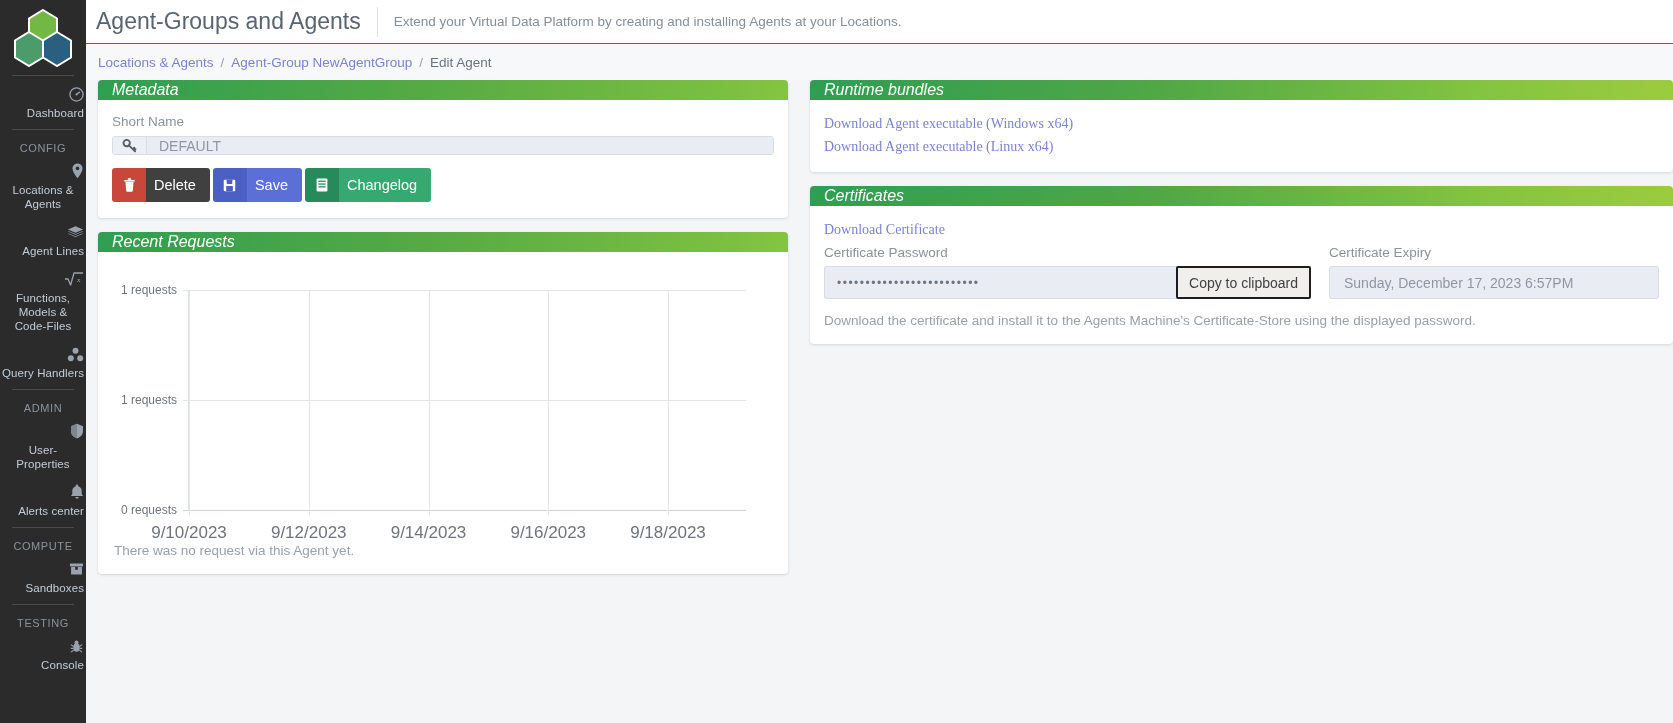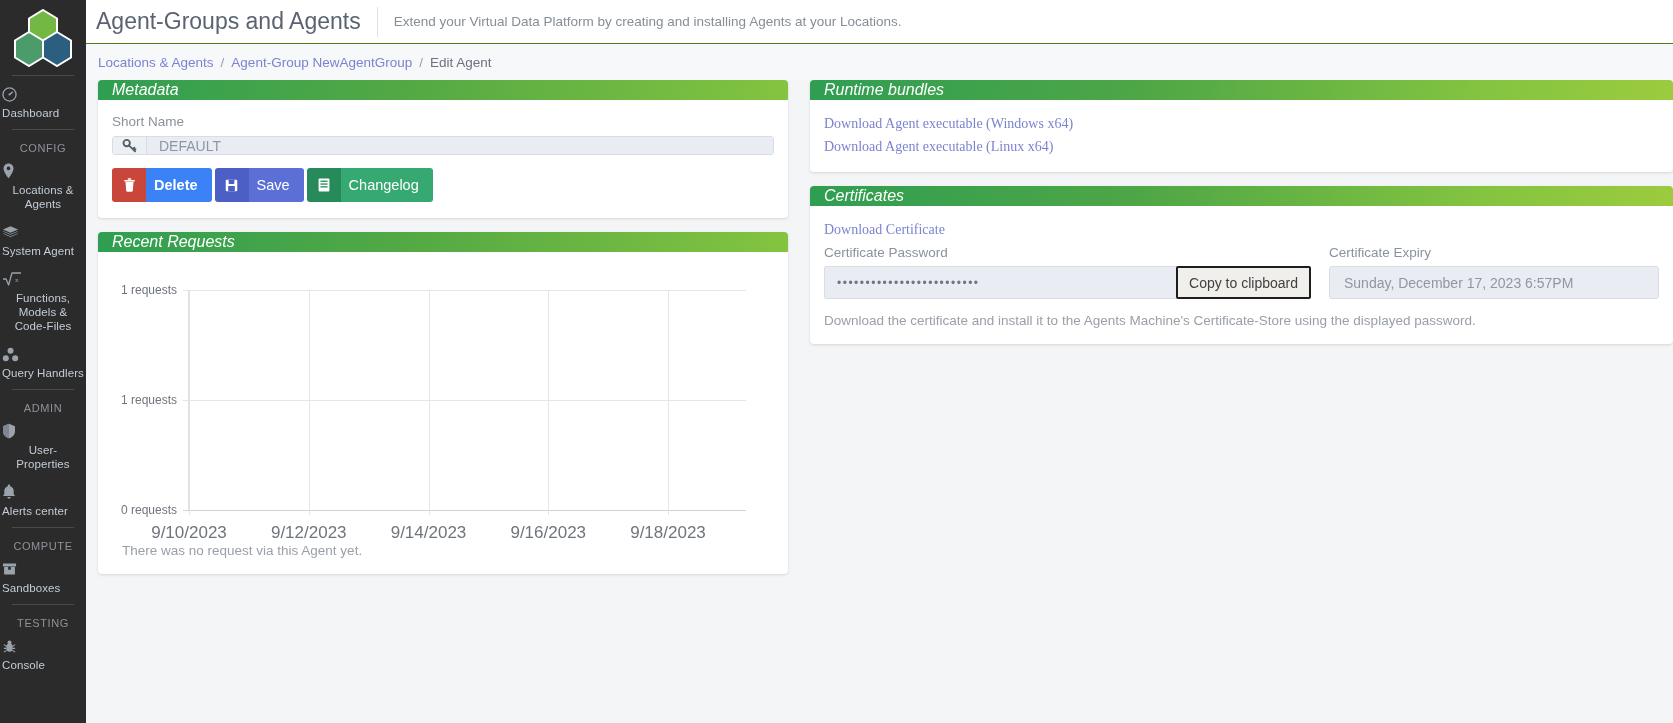"Dashboard" .navitem { align-items: flex-start -> flex-end }
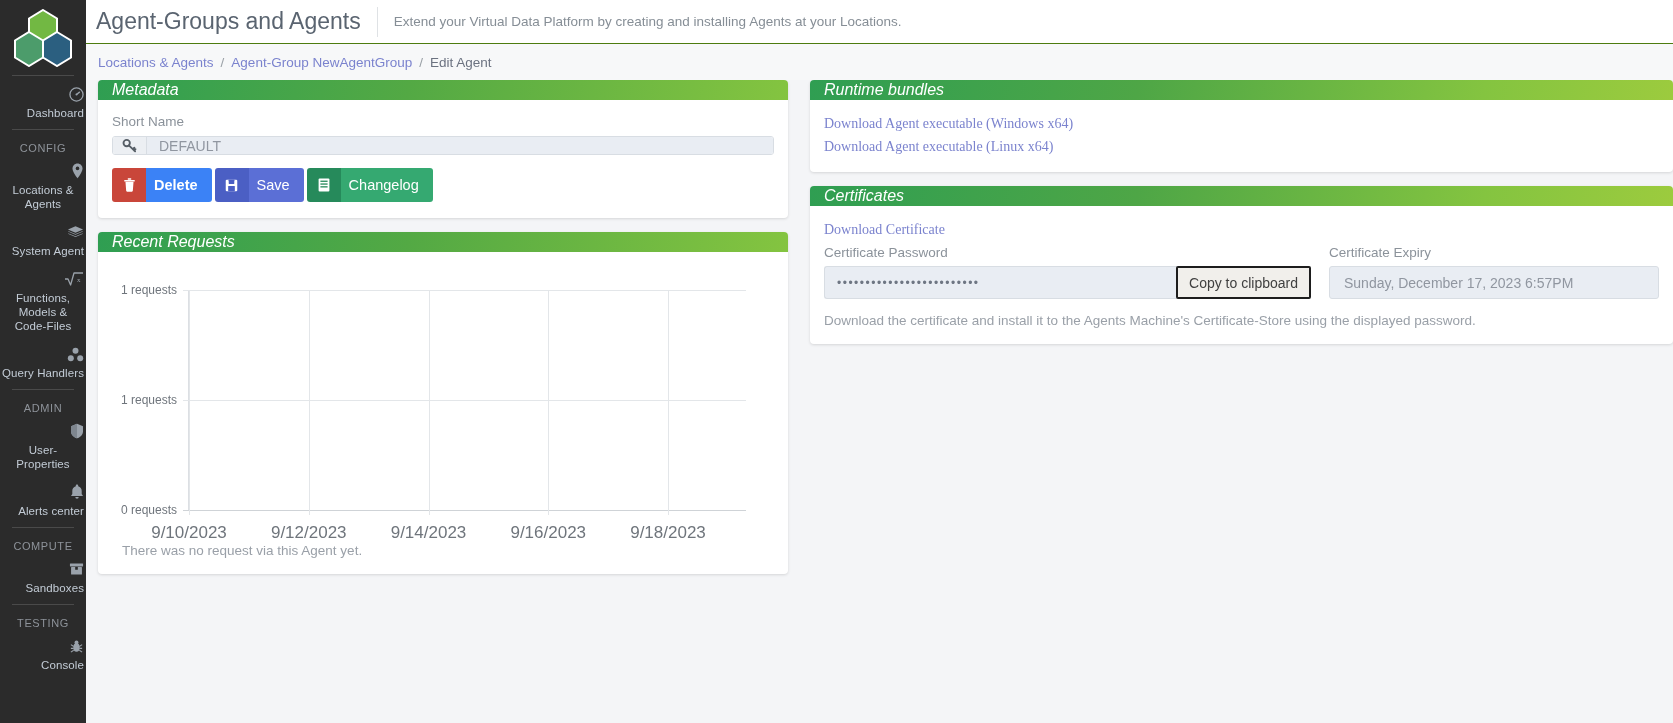"Delete" .btn-danger .btxt { background: #3b82f6 -> #404040; font-weight: bold -> none }
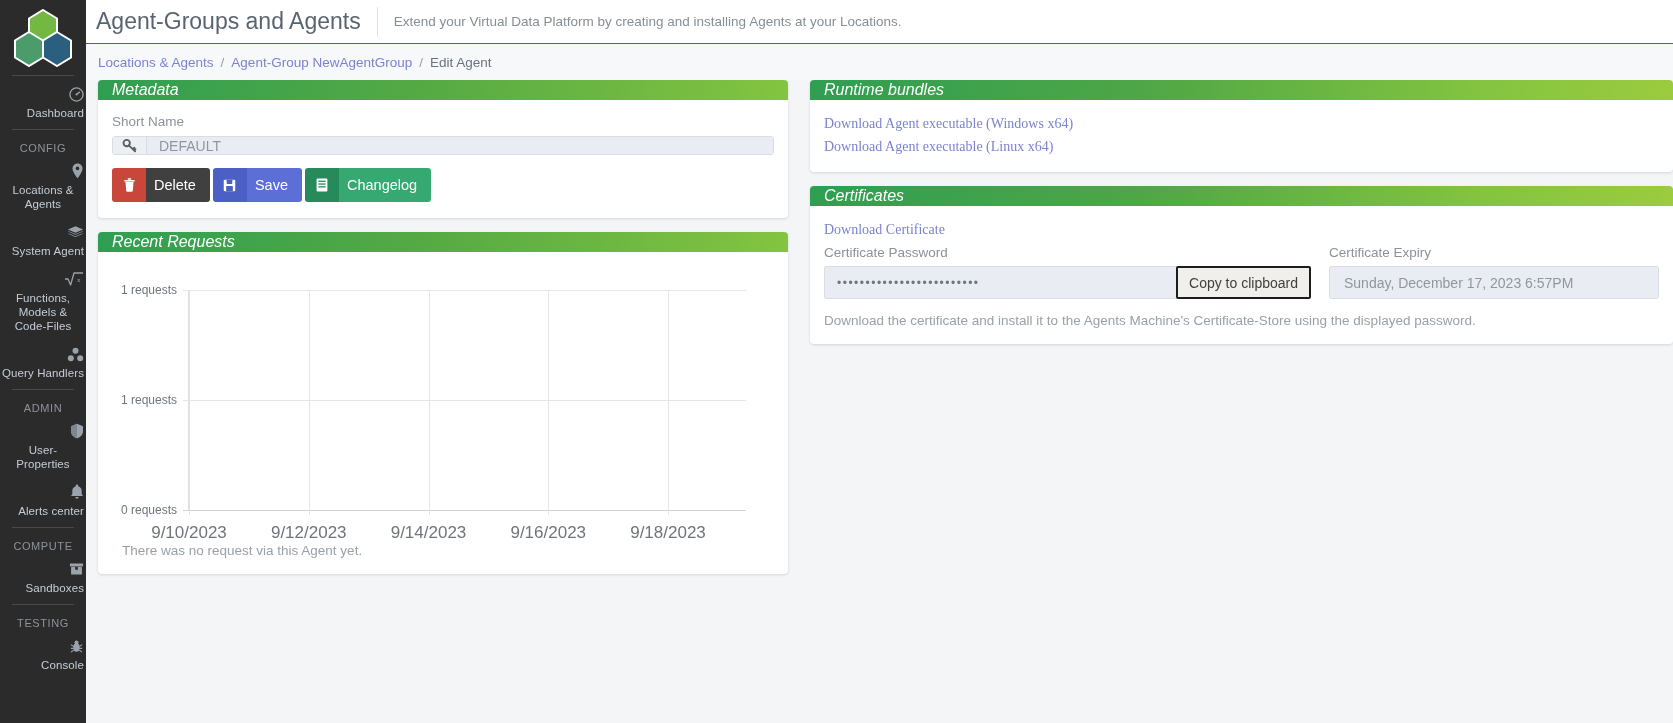"System Agent" span.navlabel { text: System Agent -> Agent Lines }
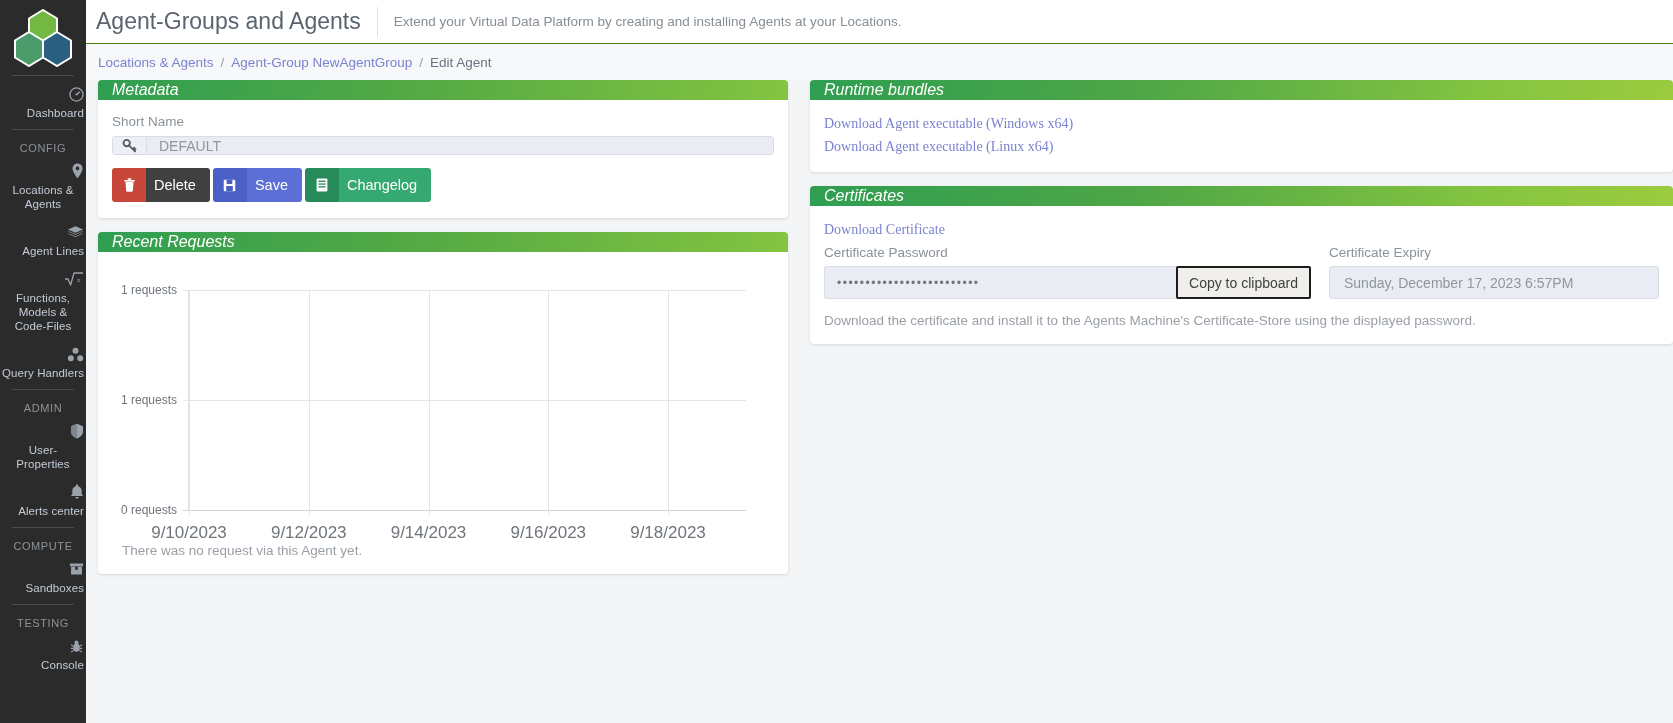"There was no request via" .chart-note { margin-left: 8px -> none }
